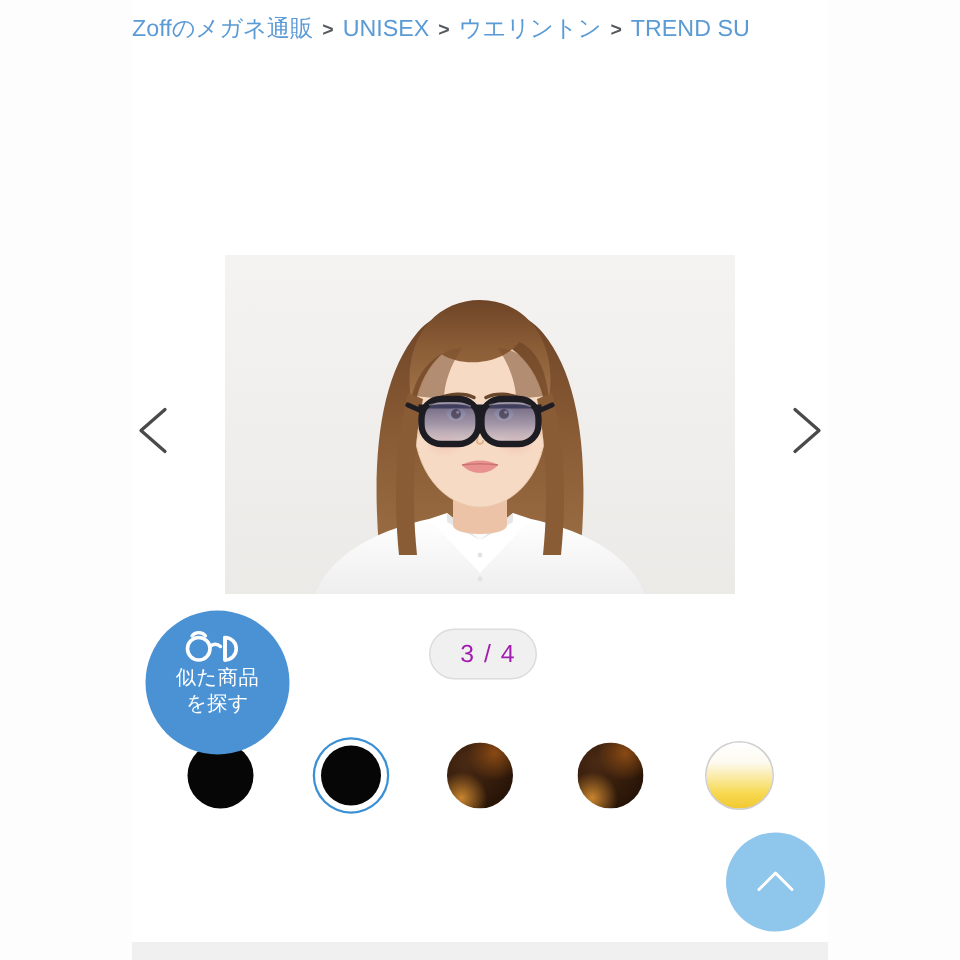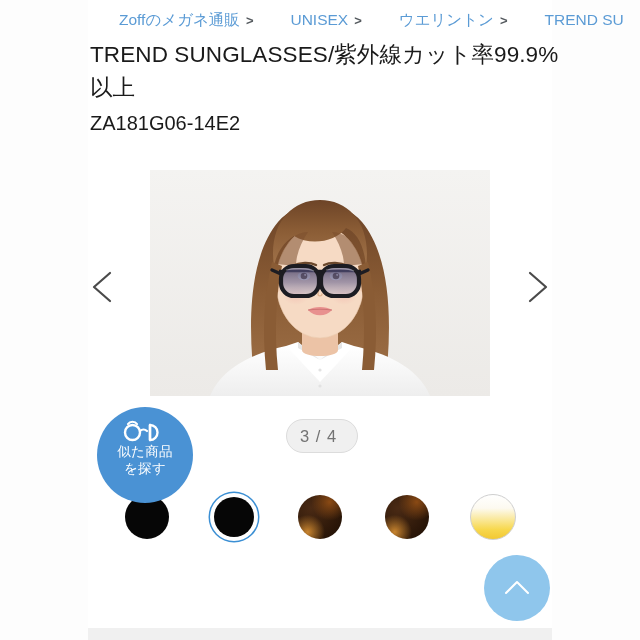"Zoffのメガネ通販" .crumb { margin-left: 31px -> none }
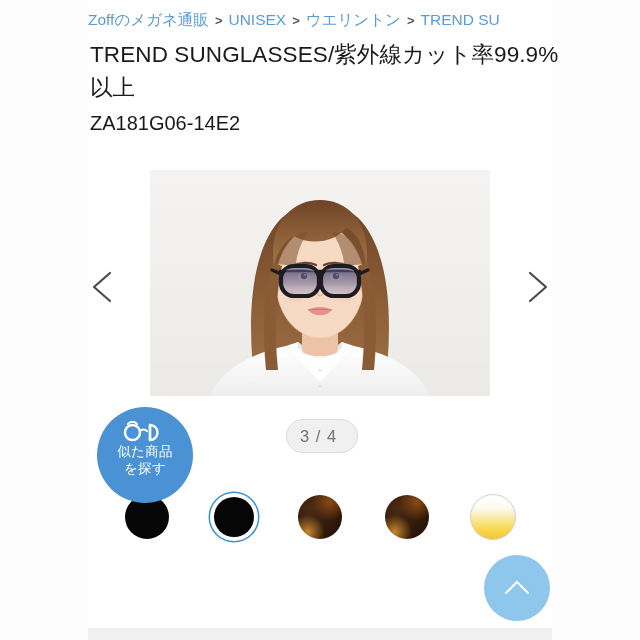"TREND SUNGLASSES/紫外線カット率99.9%以上" div.title-block { html: <div> <h1>TREND SUNGLASSES/紫外線カット率99.9%以上</h1> <div>ZA181G06-14E2</div> </div> -> none }
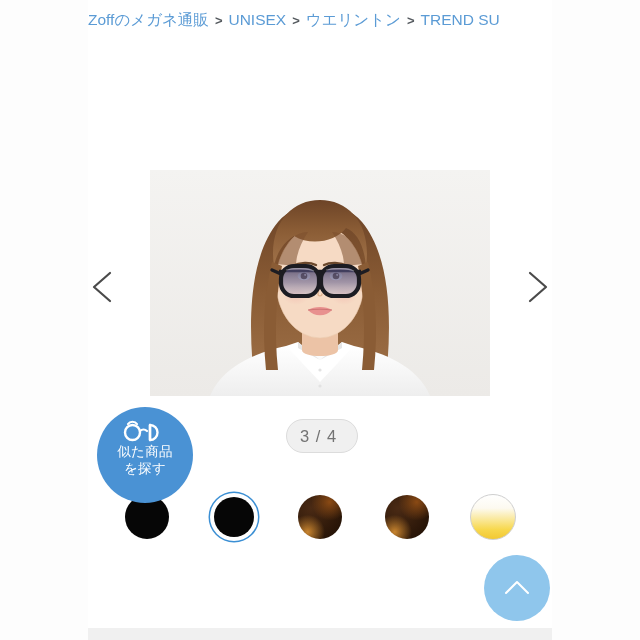"3 / 4" .page-indicator { color: #737373 -> #a21caf; text-align: left -> right }
